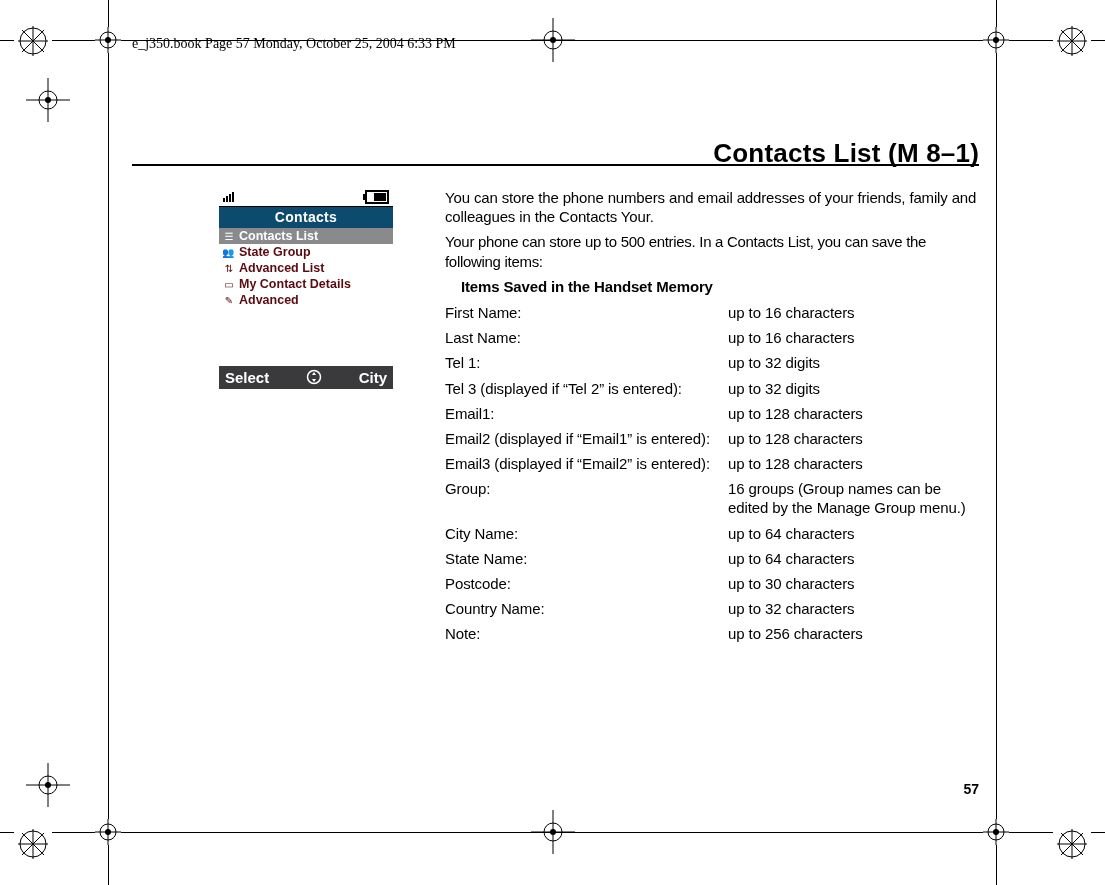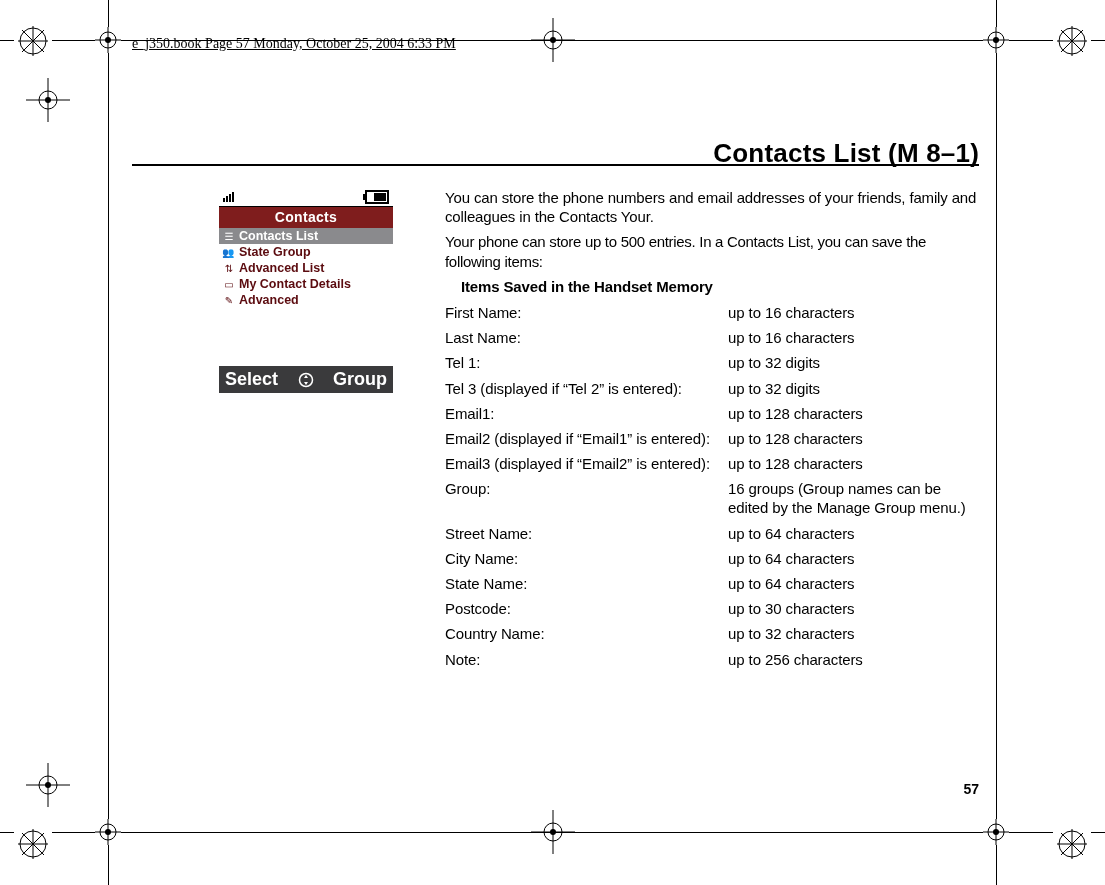"e_j350.book Page 57 Monday, October" .header-note { text-decoration: underline -> none }
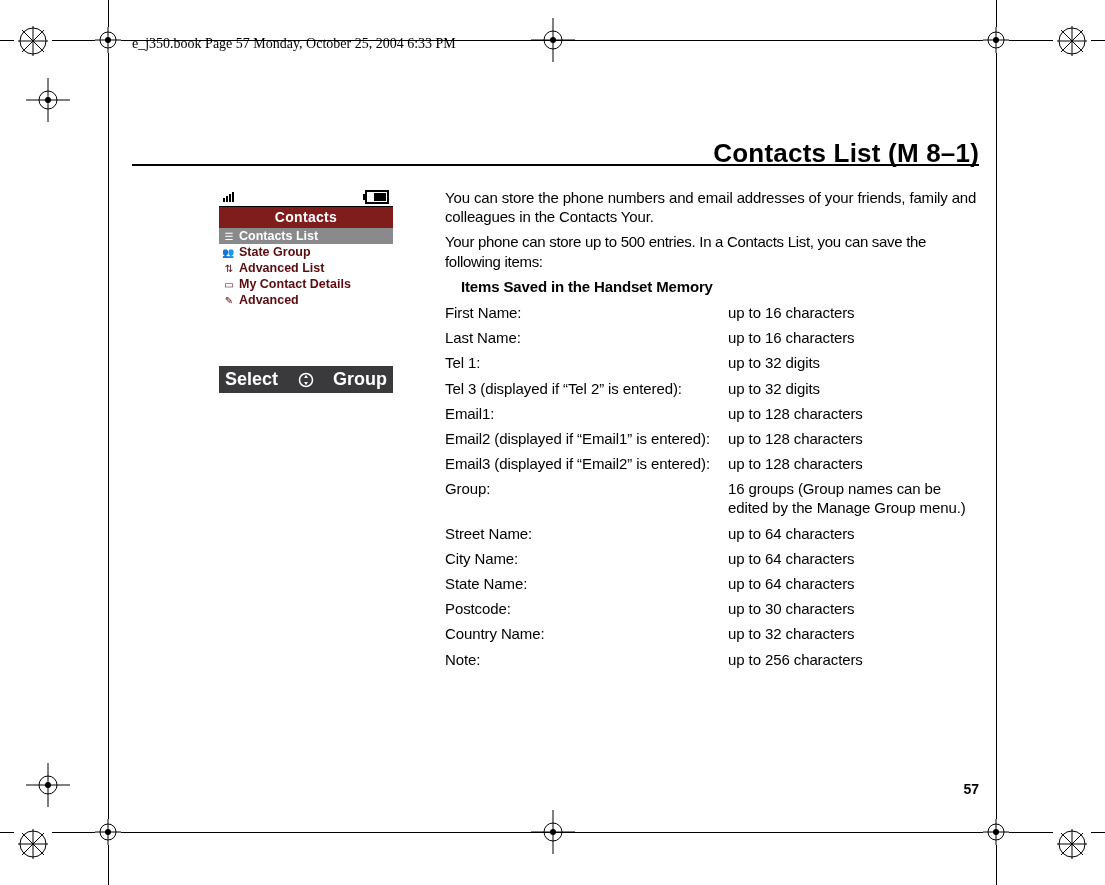"Contacts" .phone .titlebar { background: #7f1d1d -> #0c4a6e }
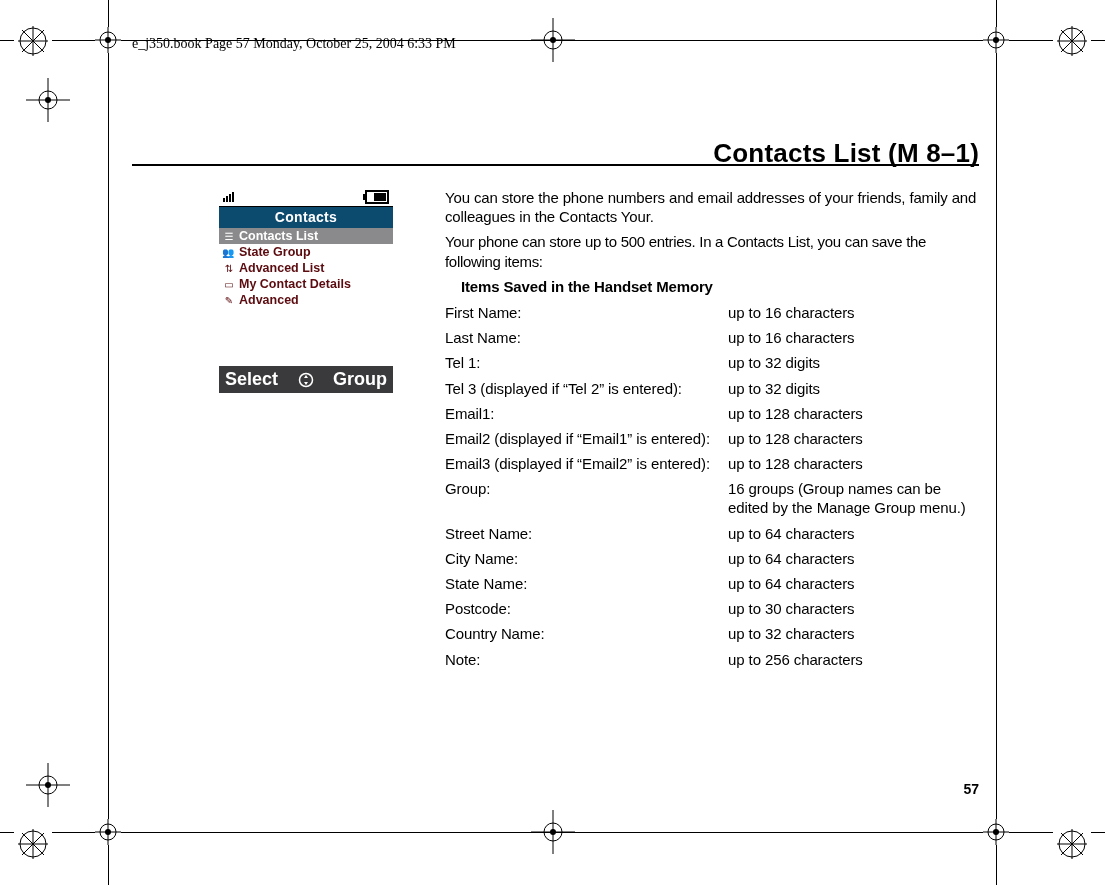"Select" .phone .softkeys { align-items: center -> flex-start; font-size: 18px -> 15px }
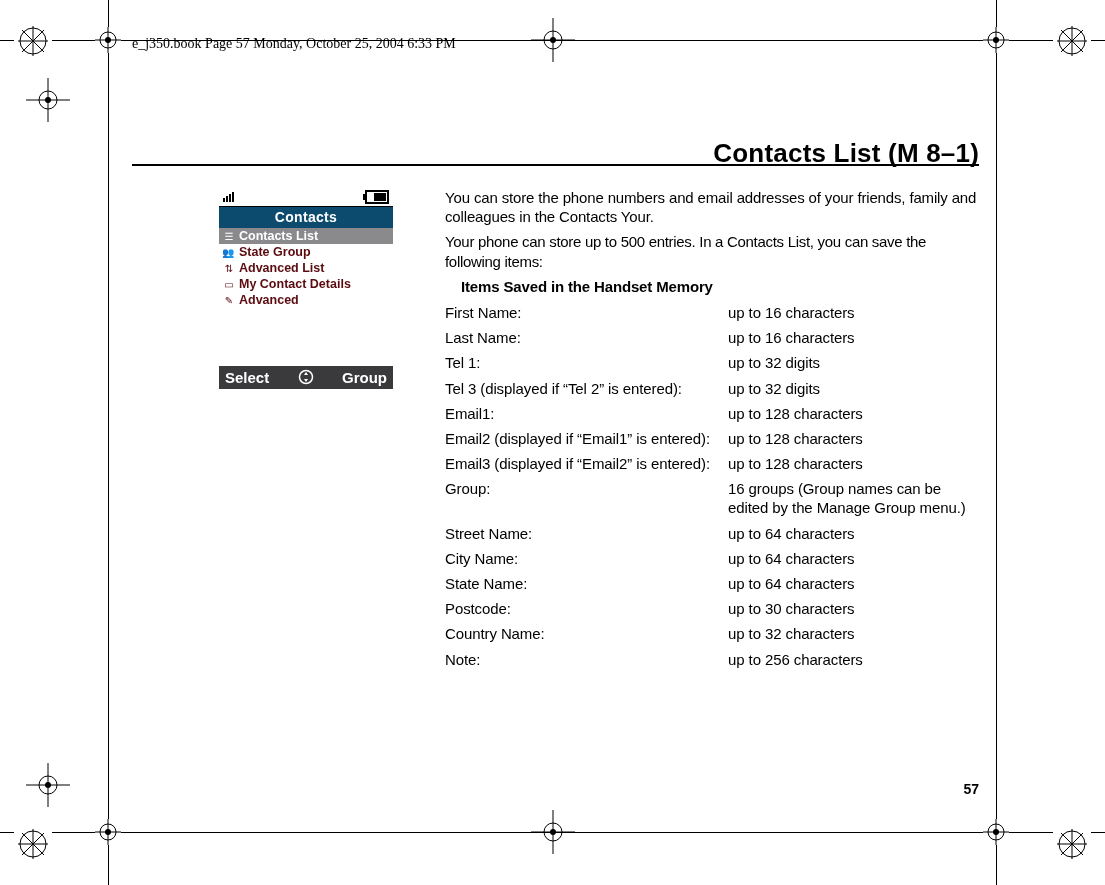"Group" span { text: Group -> City }
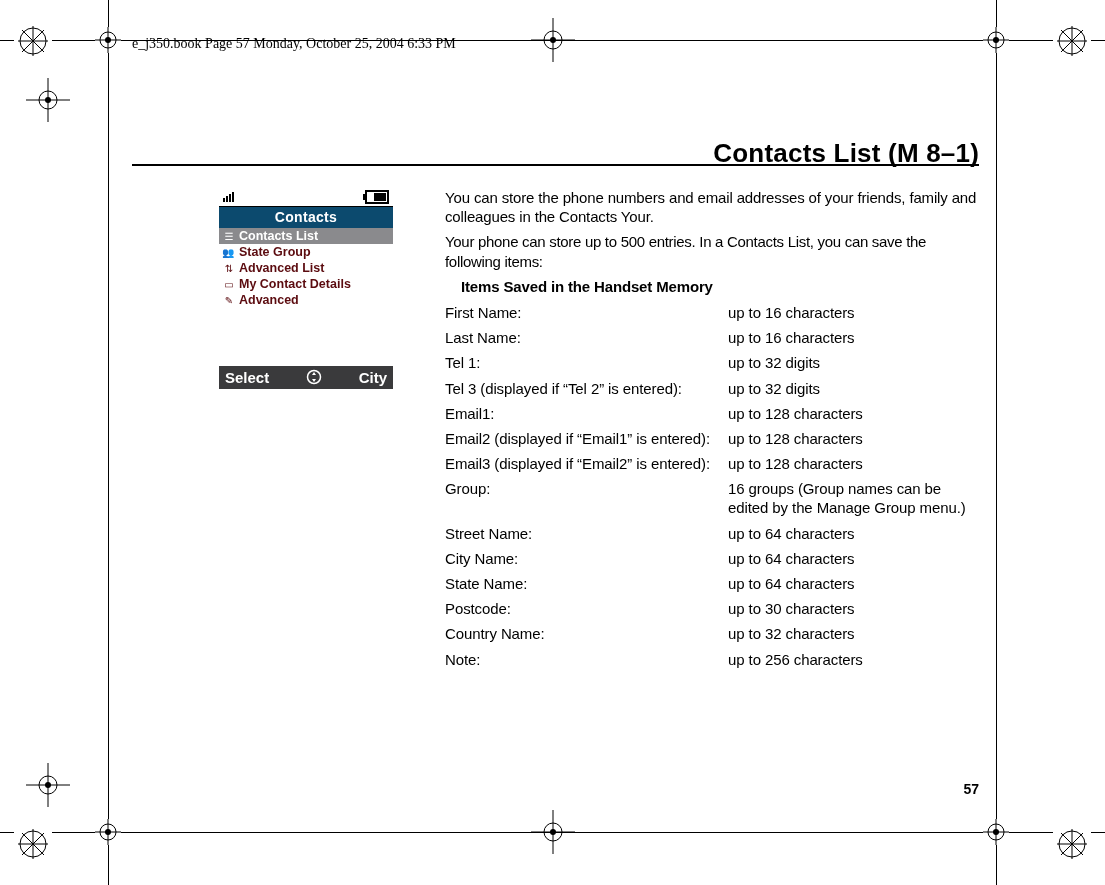"Street Name:" tr { html: <tr> <td>Street Name:</td> <td>up to 64 characters</td> </tr> -> none }
